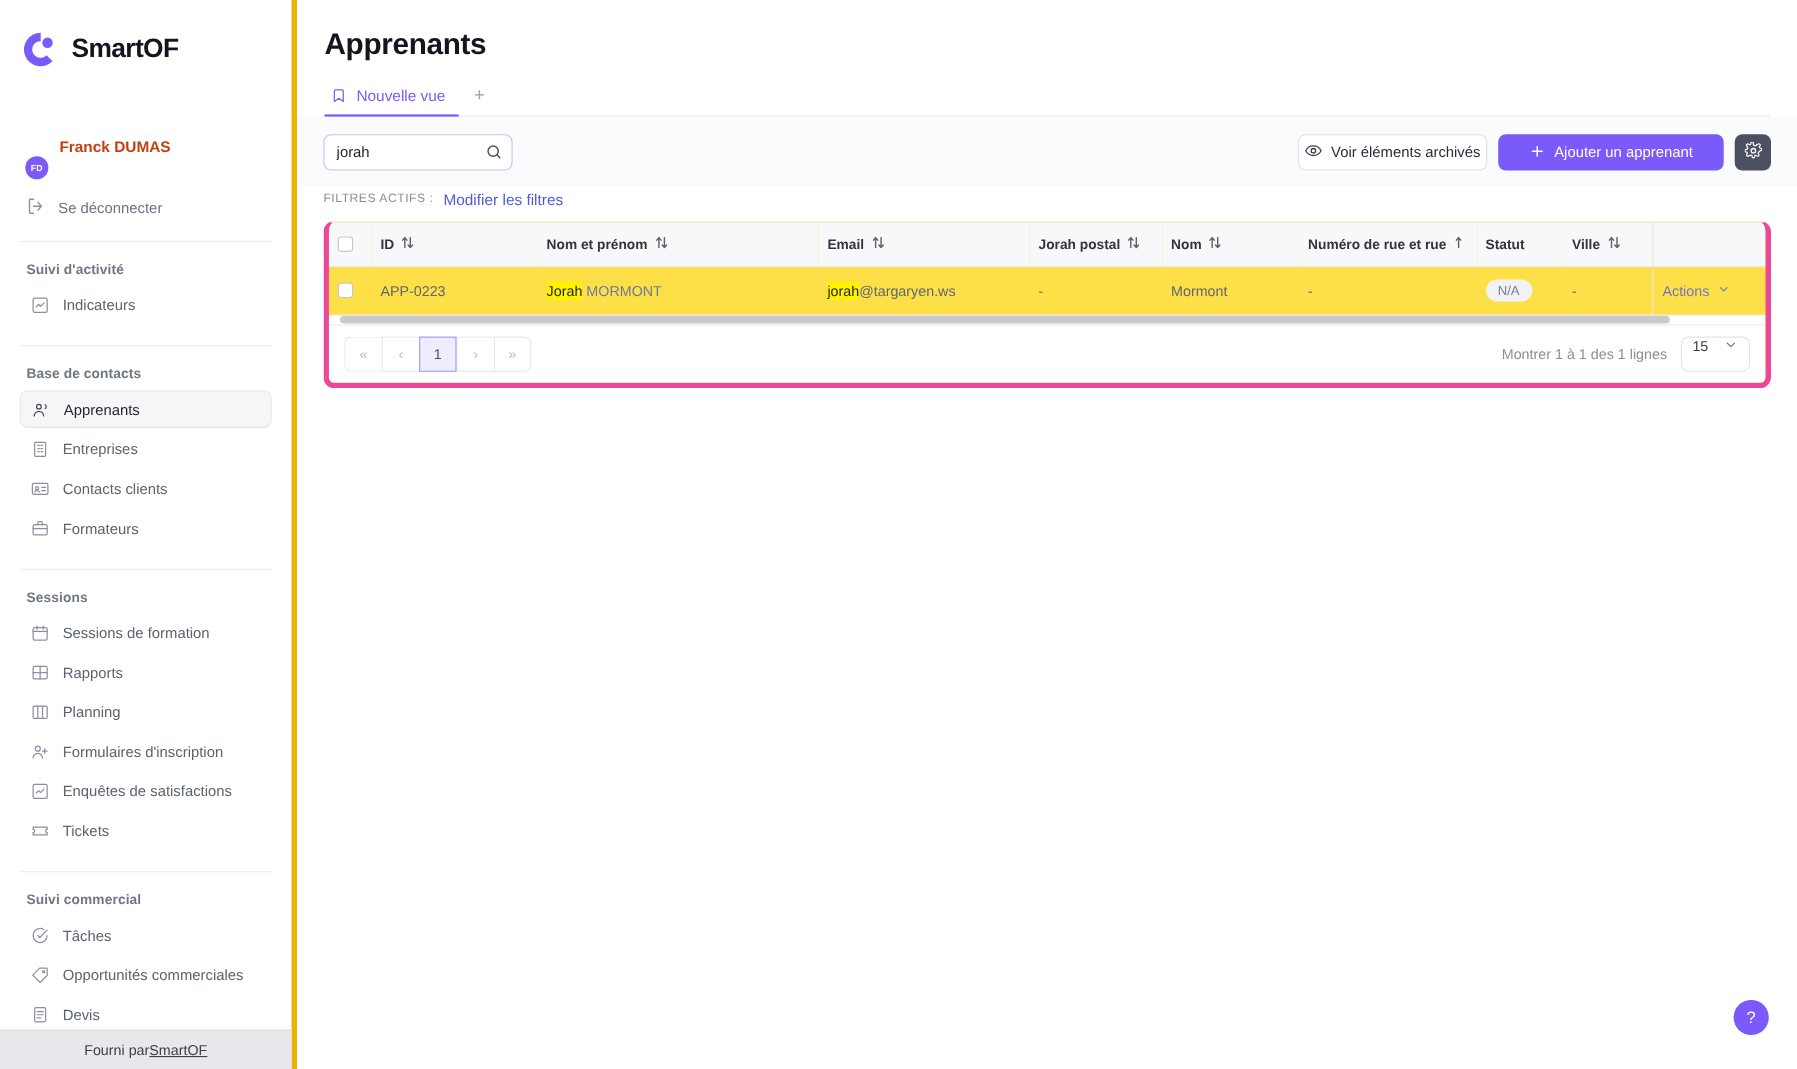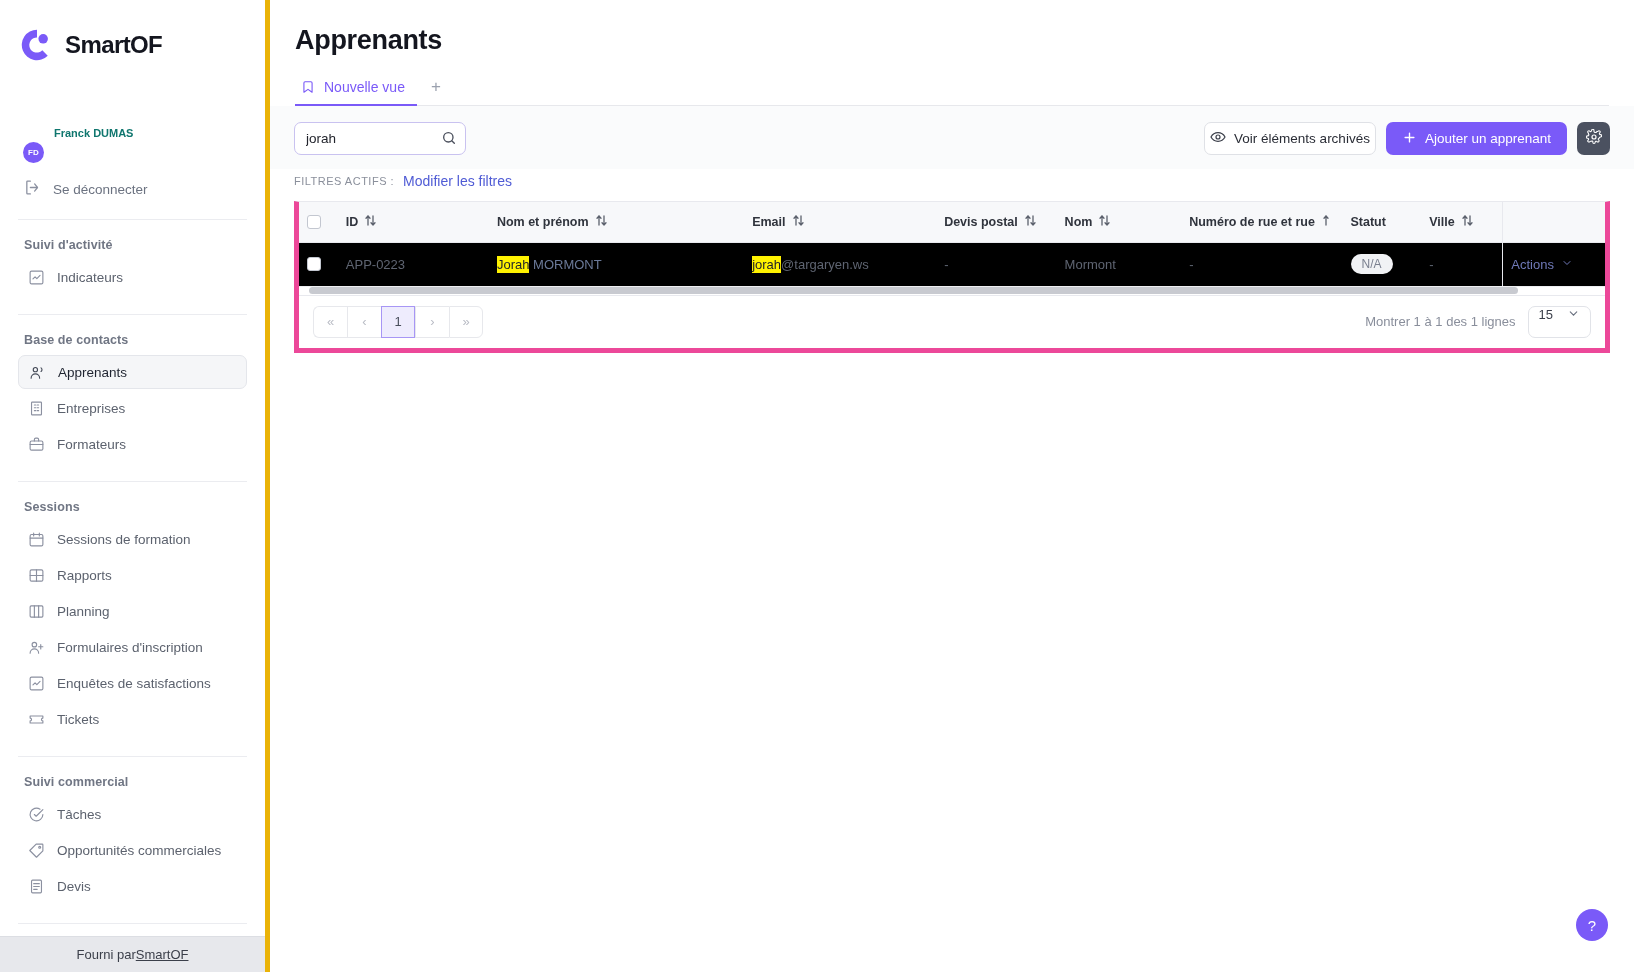"Franck DUMAS" .user-name { color: #0f766e -> #c2410c; font-size: 11px -> 14px }
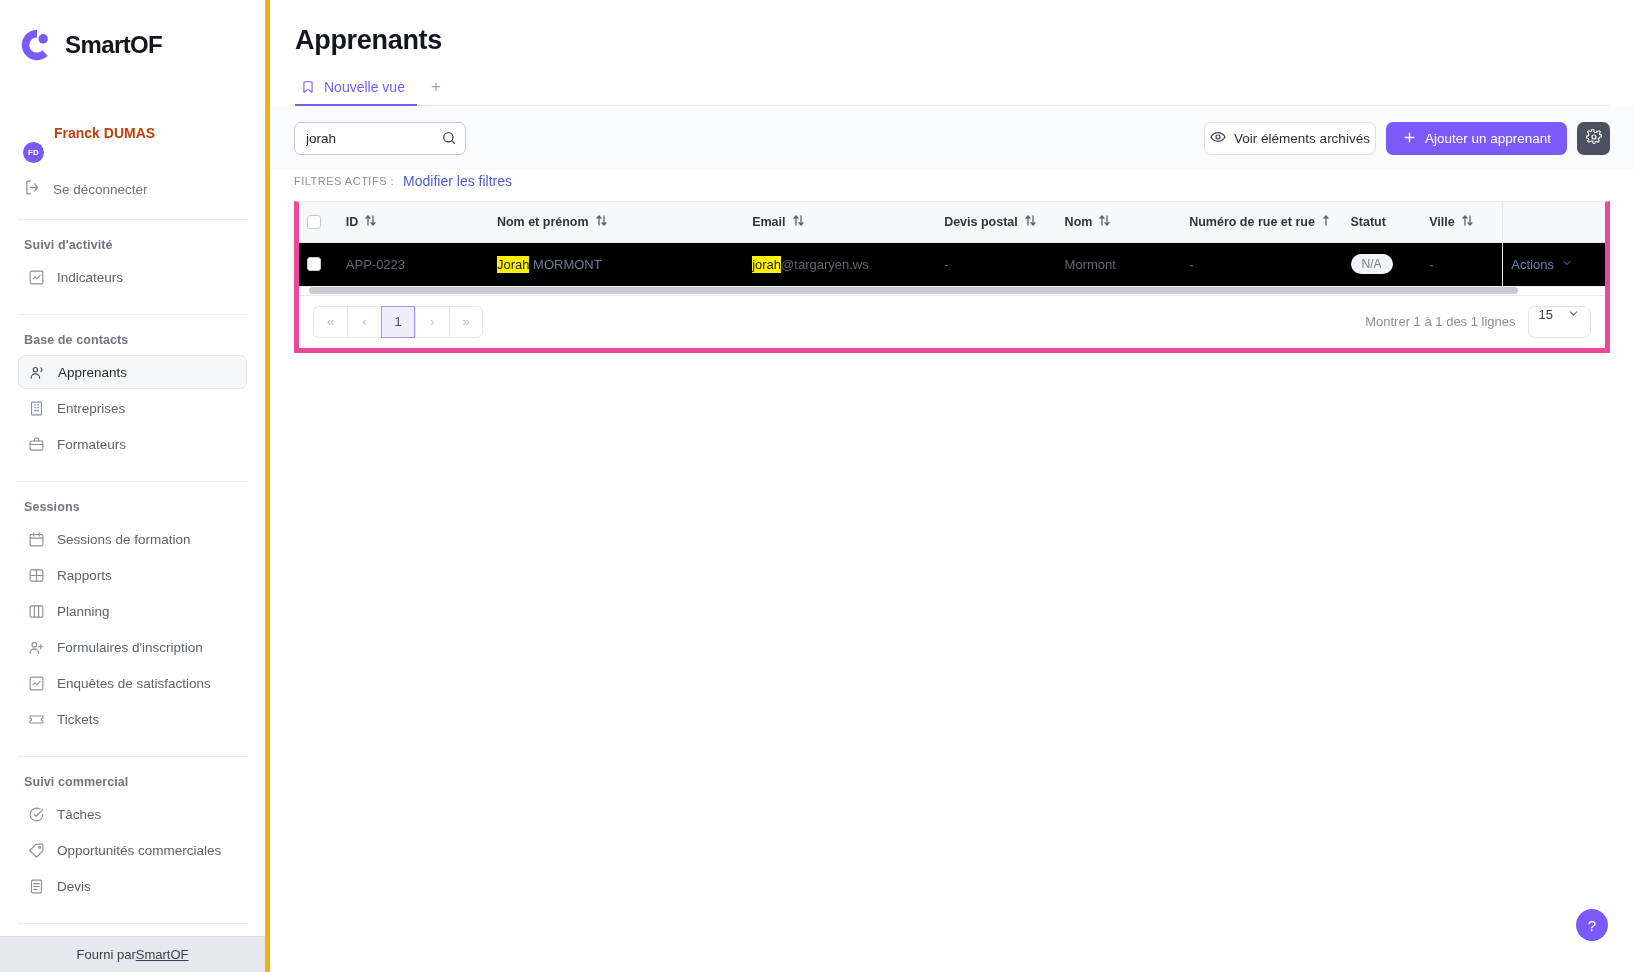"Ajouter un apprenant" .btn-primary { padding: 0 16px -> 0 28px }
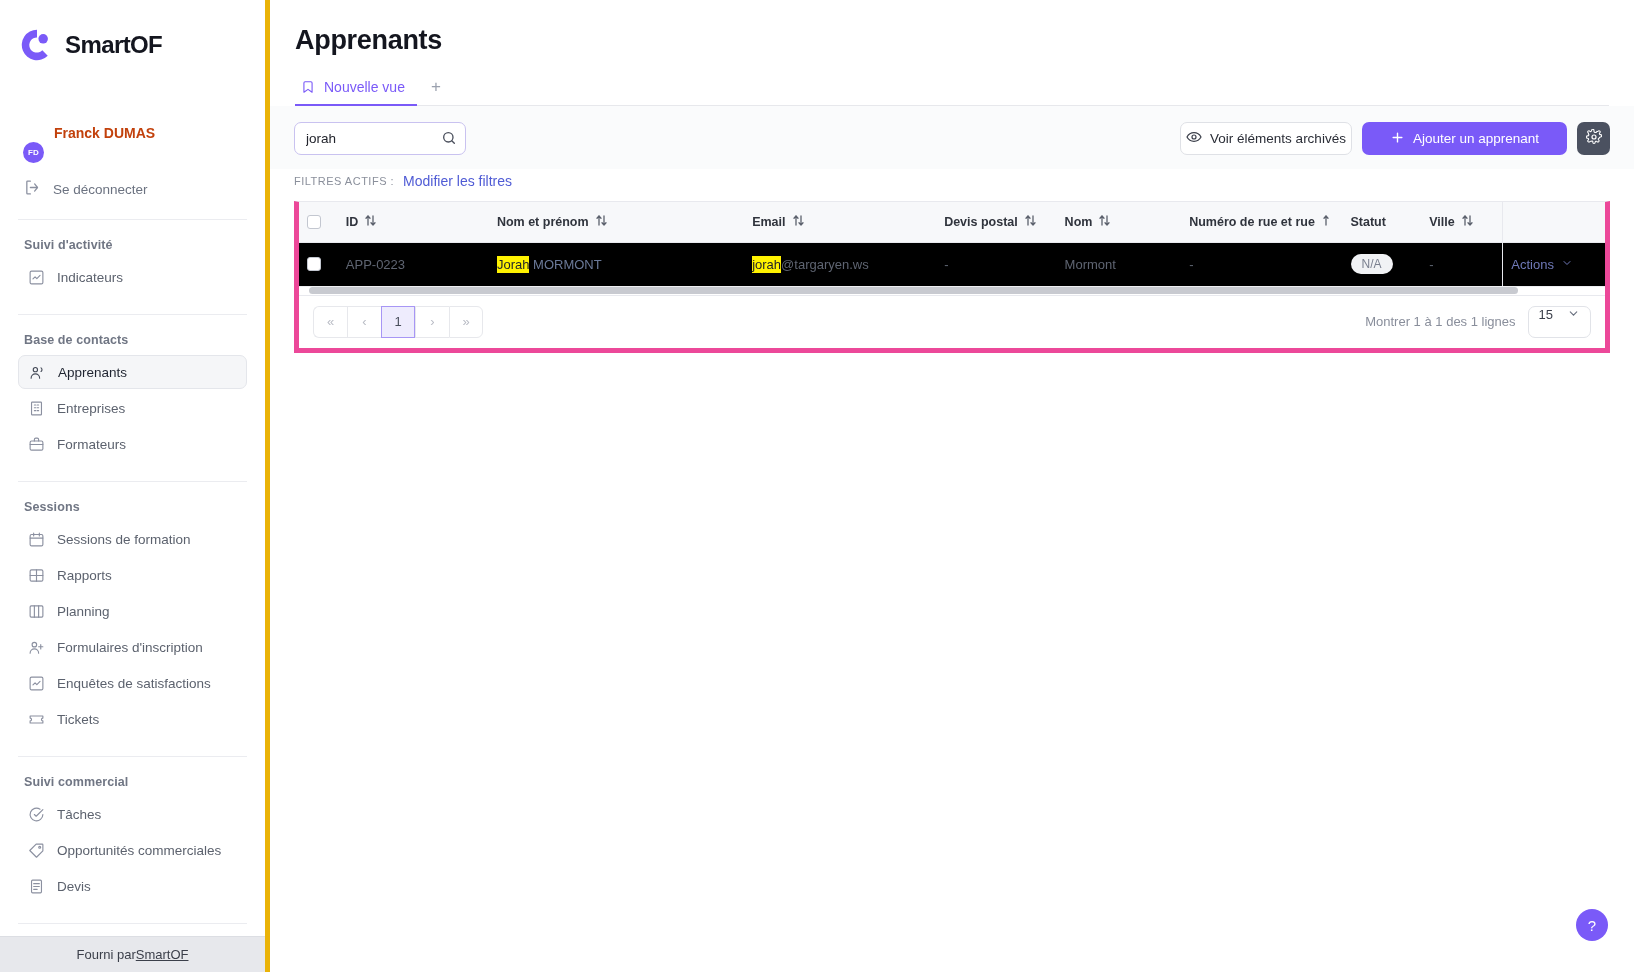"ID" .table-card { background: #000000 -> #fde047; border-radius: 0 -> 10px }
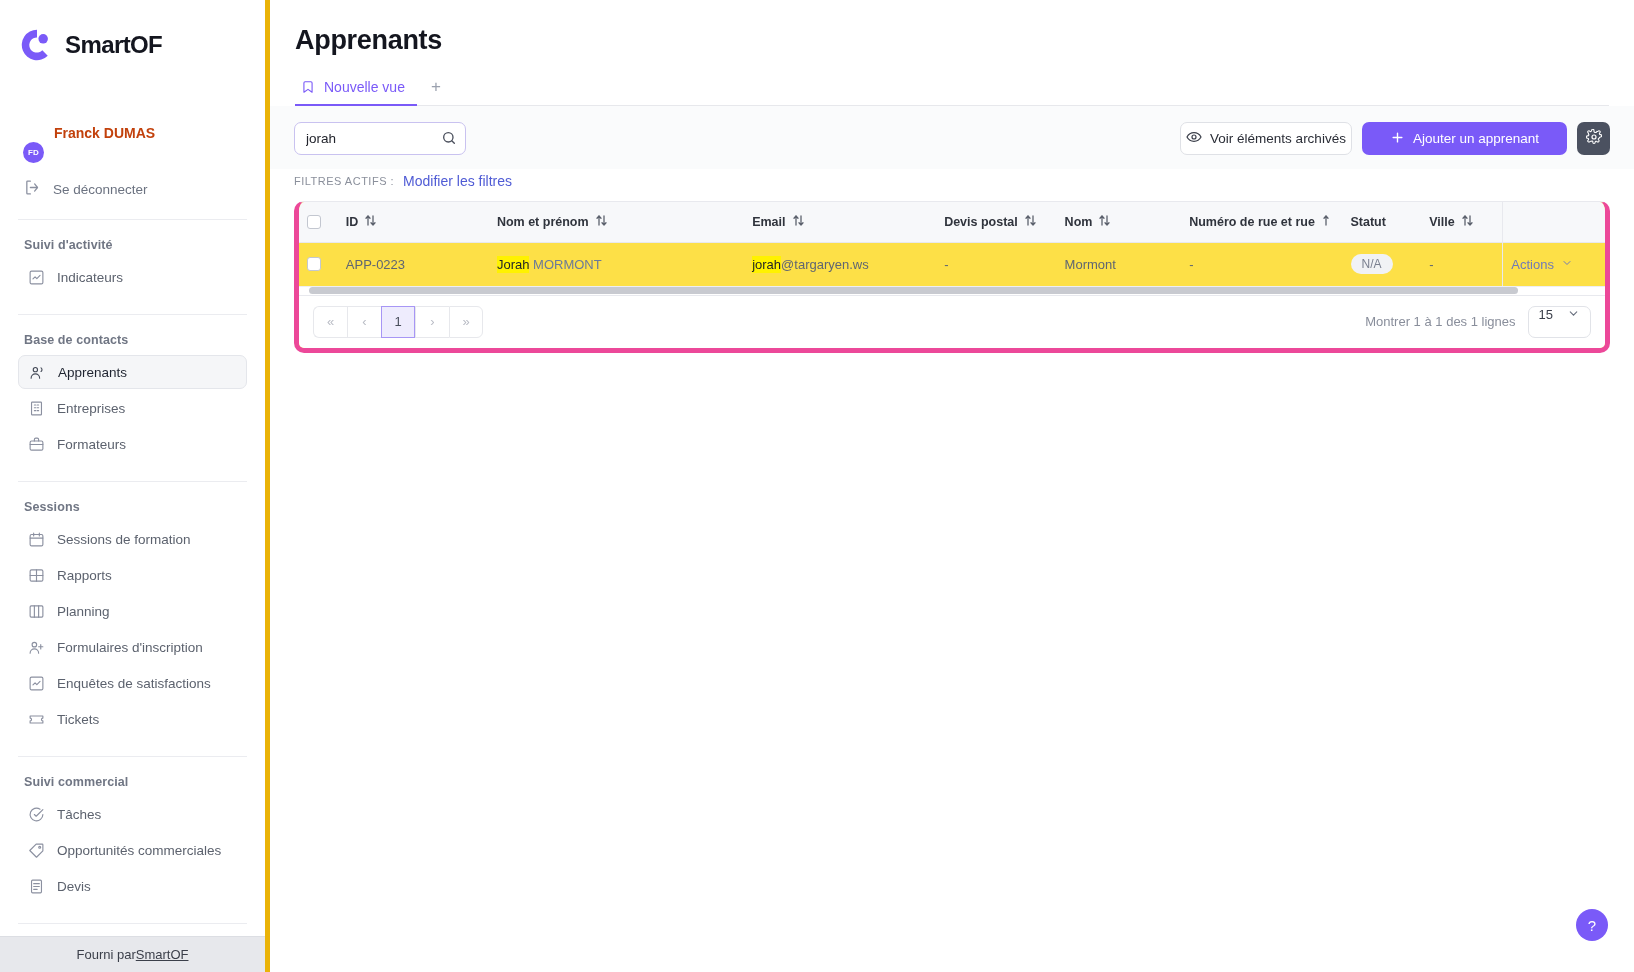"Devis postal" span { text: Devis -> Jorah }
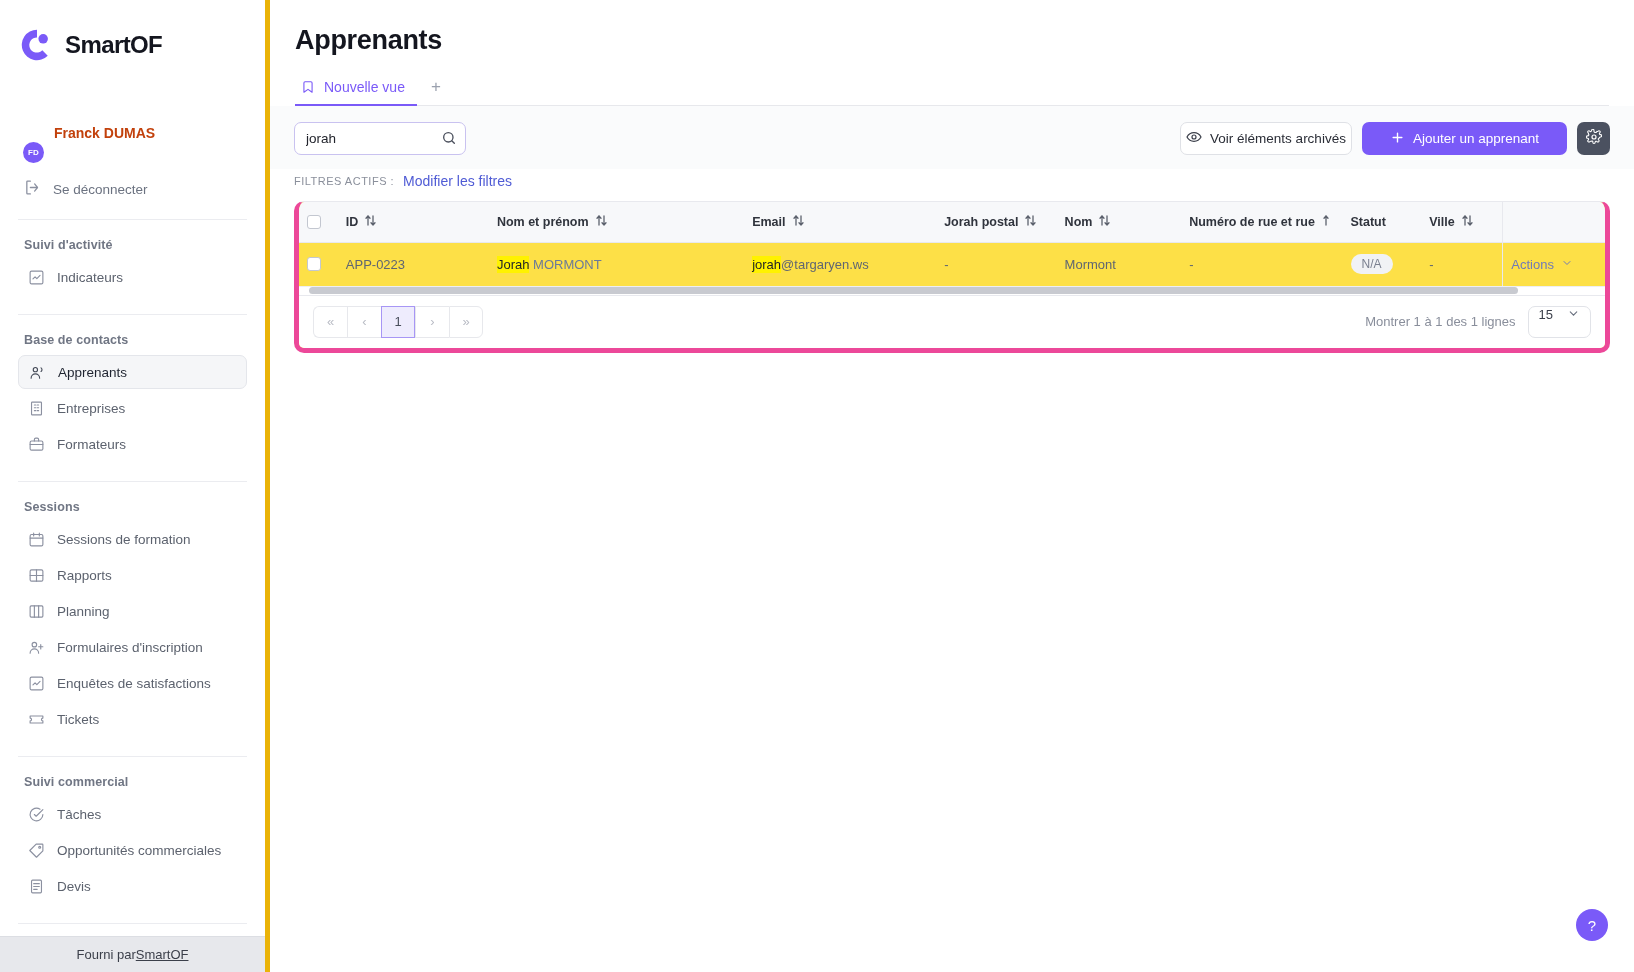"Contacts clients" div.nav-item { html: none -> <div> <span> <svg> <rect></rect> <circle></circle> <path></path> </svg> </span> <span>Contacts clients</span> </div> }
